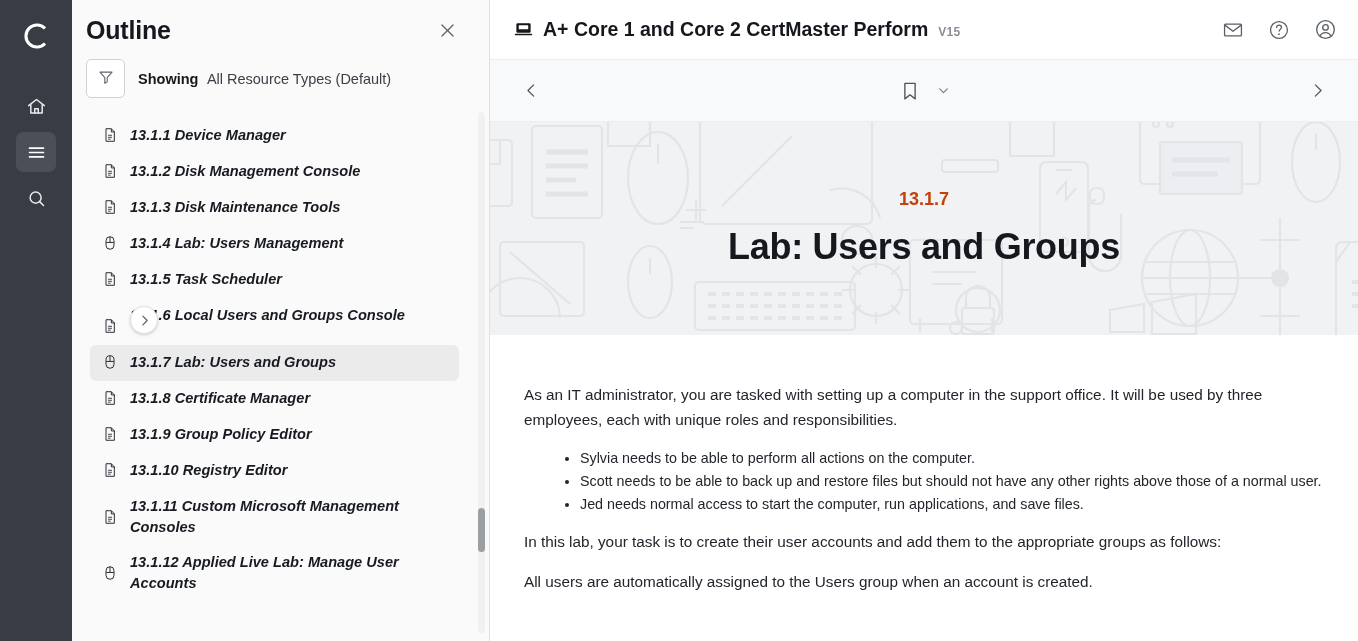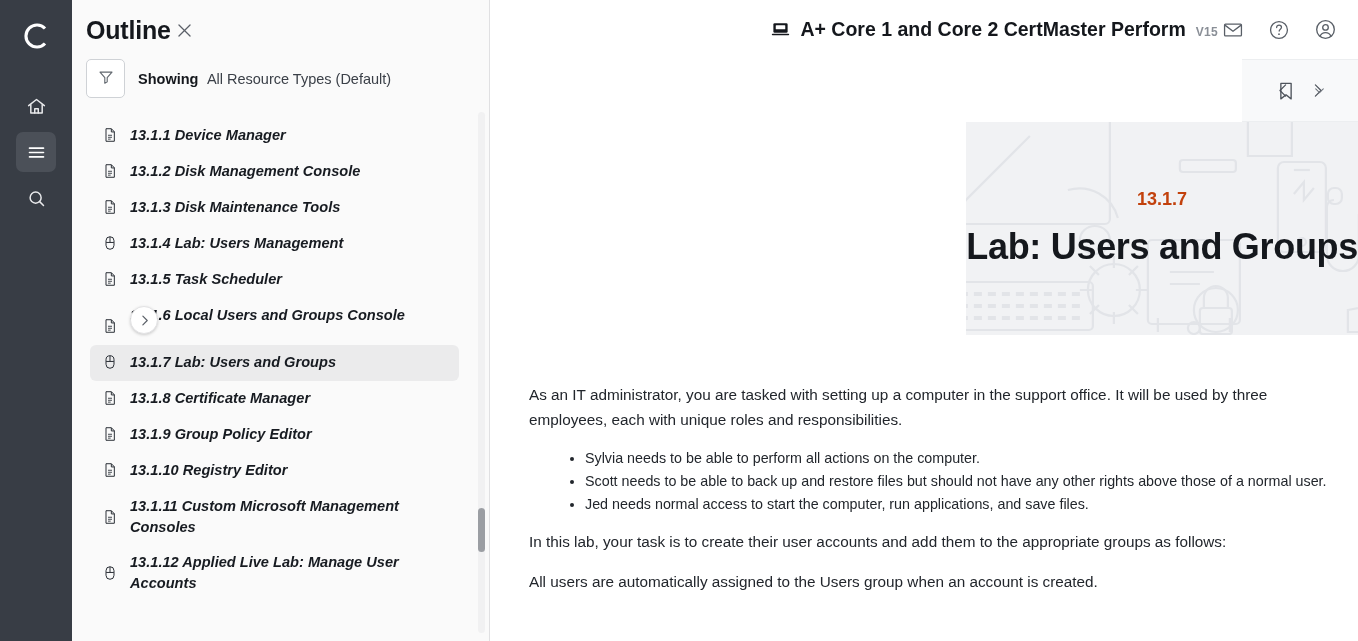"Outline" .outline-head { justify-content: none -> space-between }
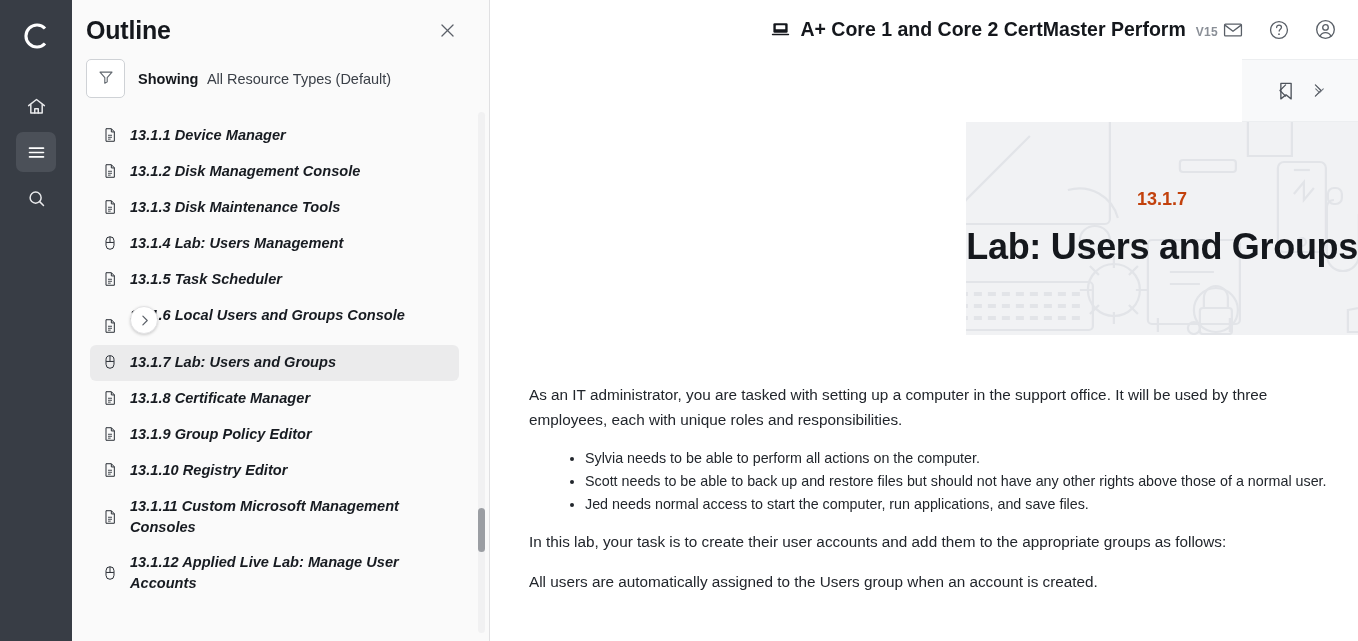"A+ Core 1 and Core" .main { align-items: flex-end -> none }
